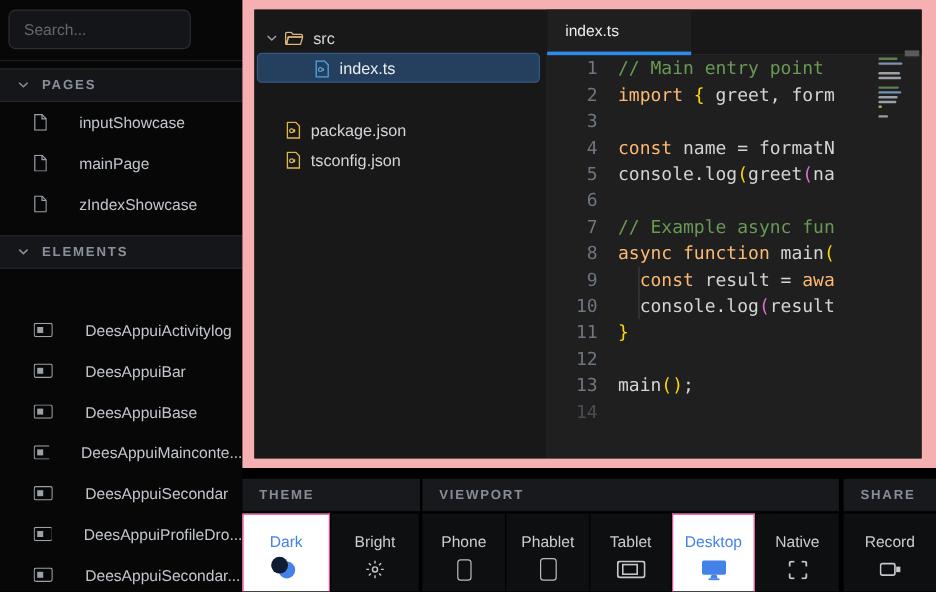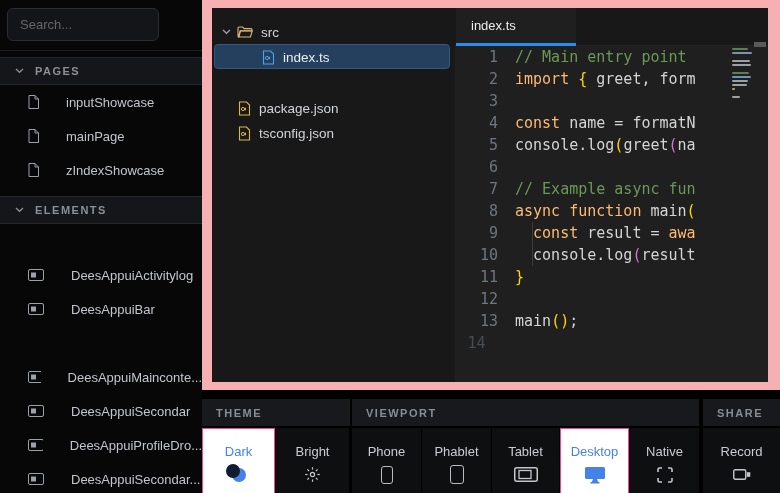"DeesAppuiBase" div.sb-item { html: none -> <div> <svg> <rect></rect> <rect></rect> </svg> <span>DeesAppuiBase</span> </div> }
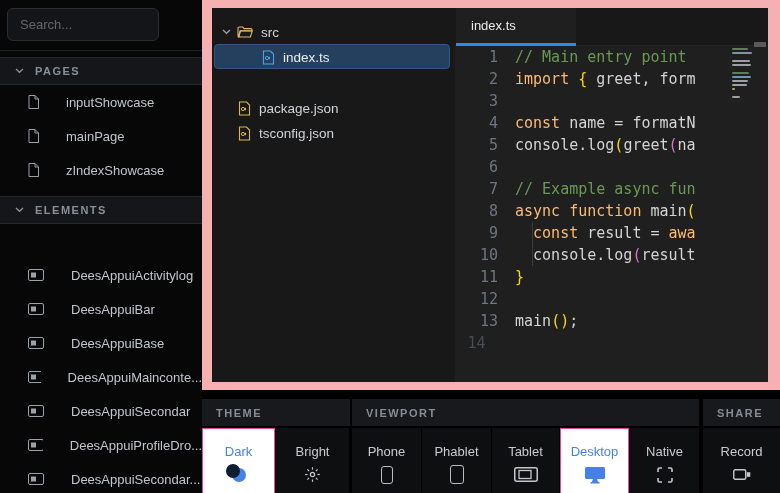"14" .ln-dim { text-align: center -> none }
